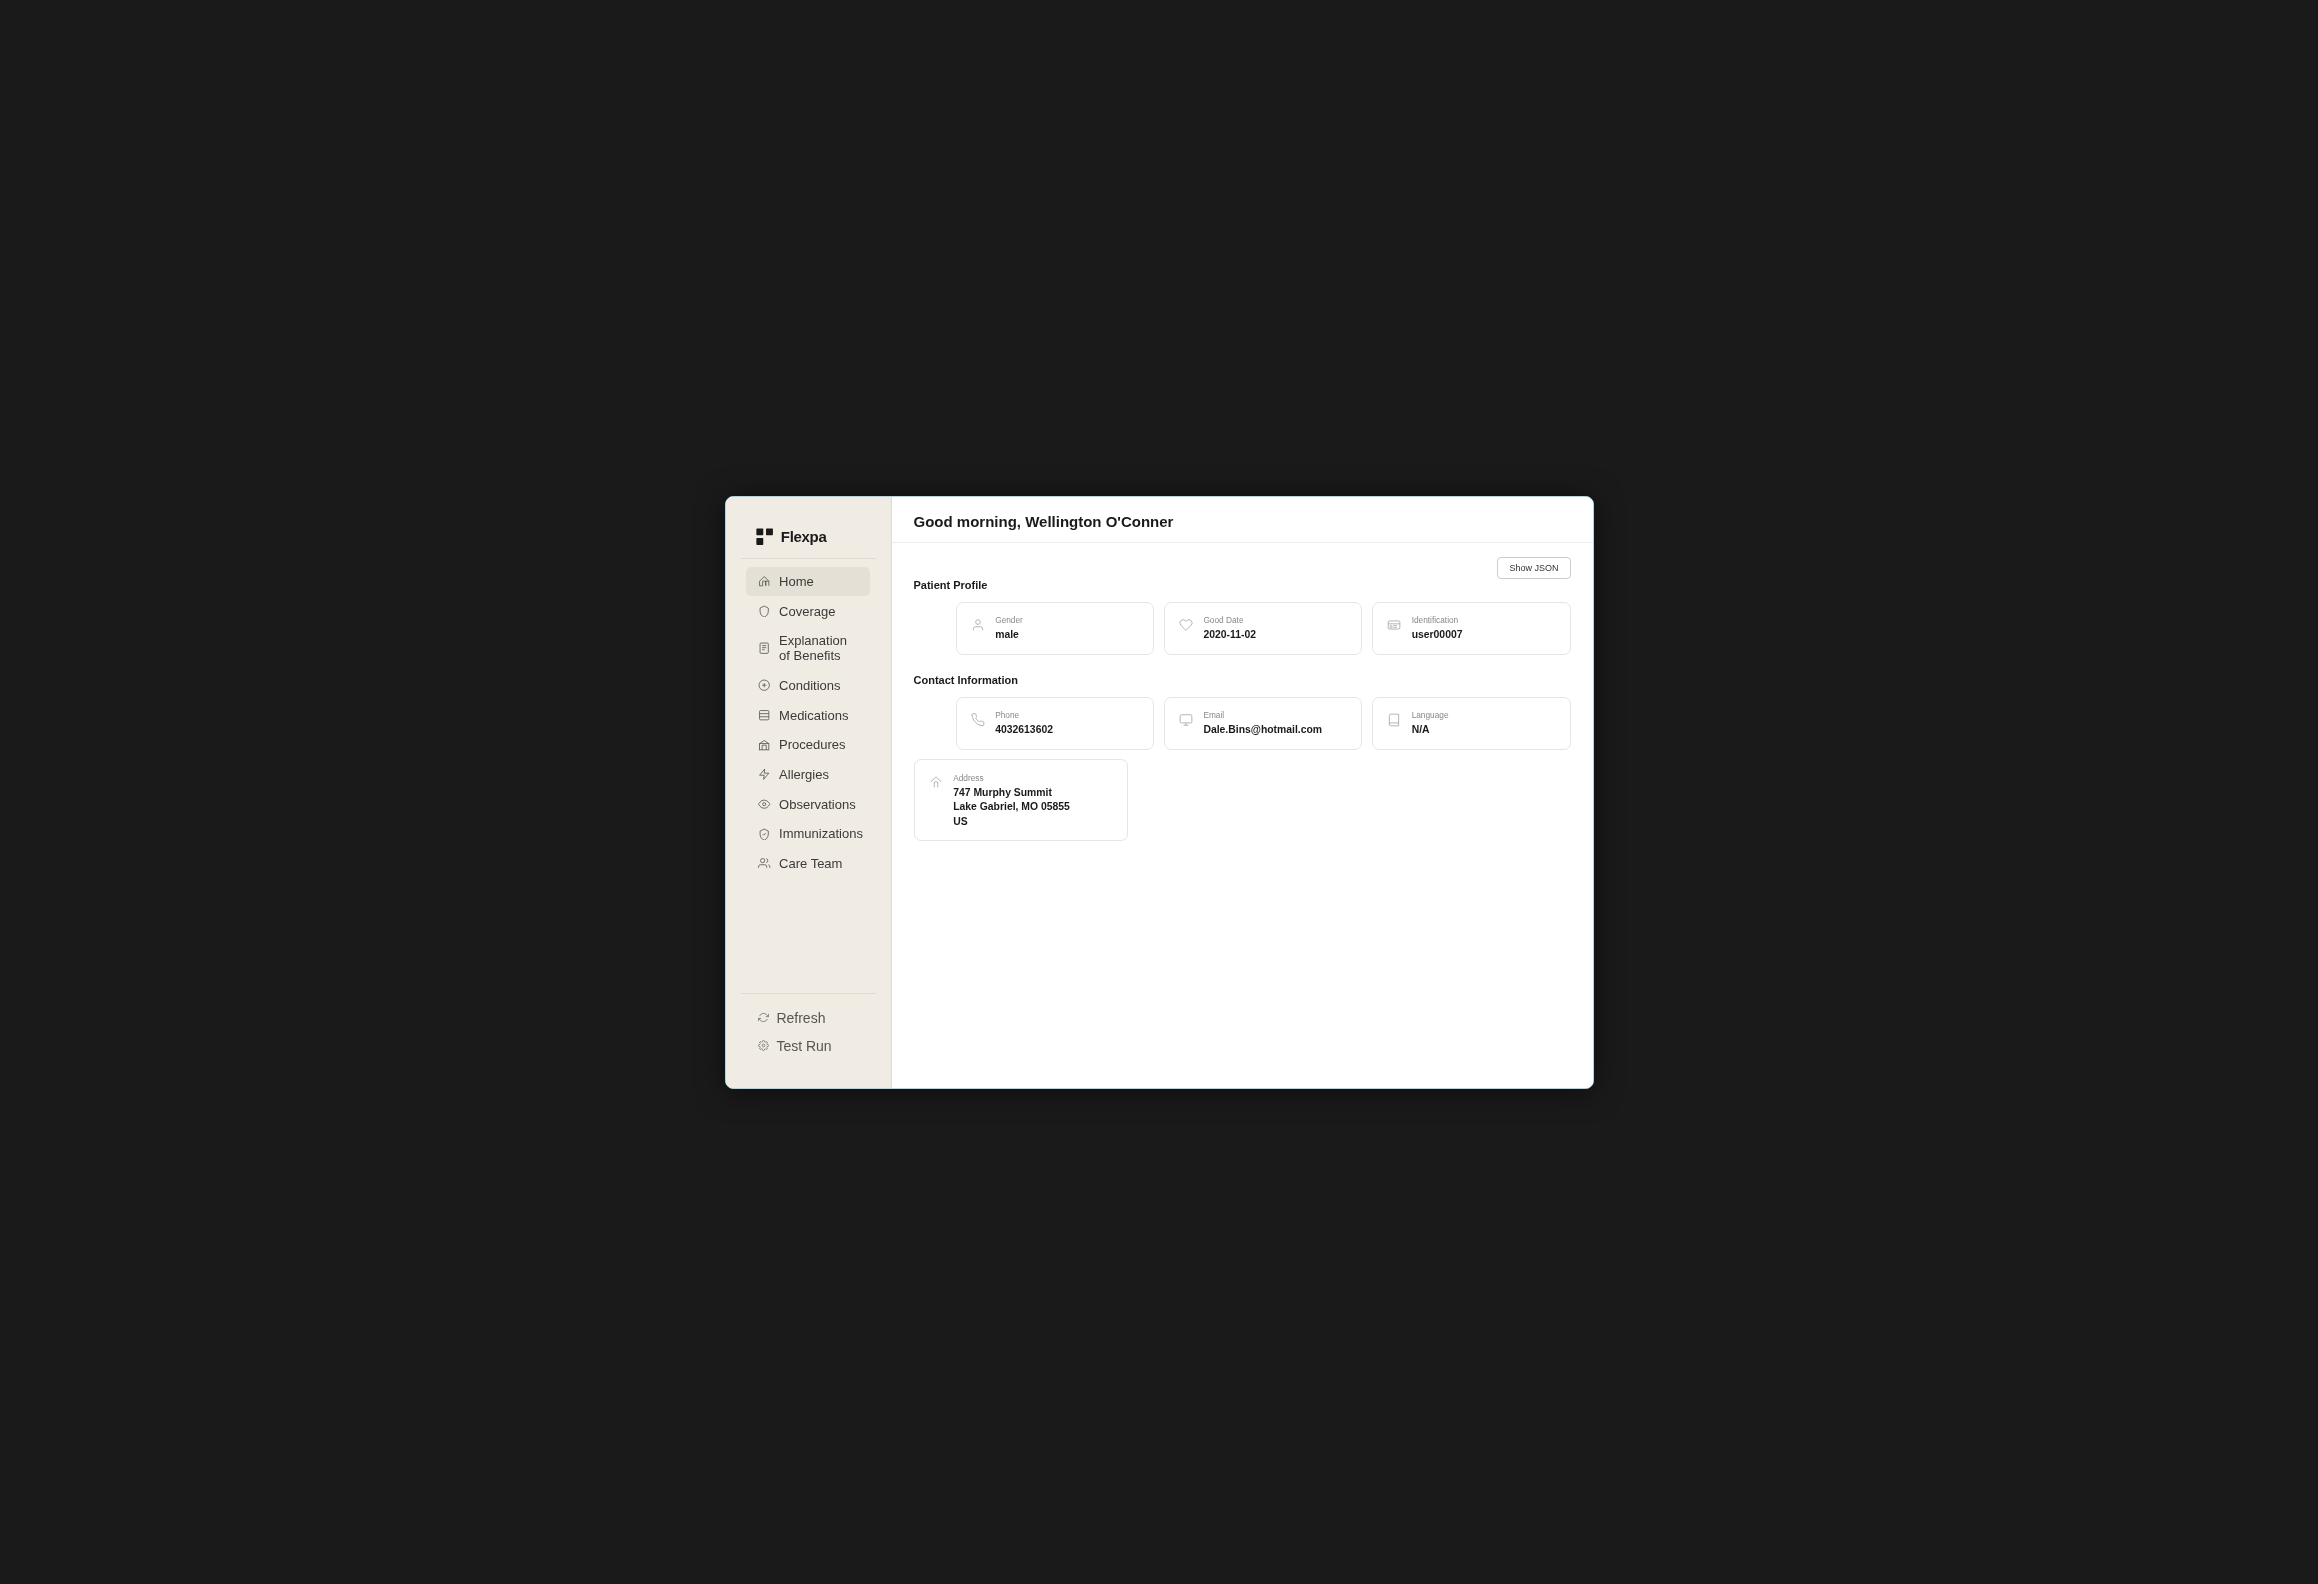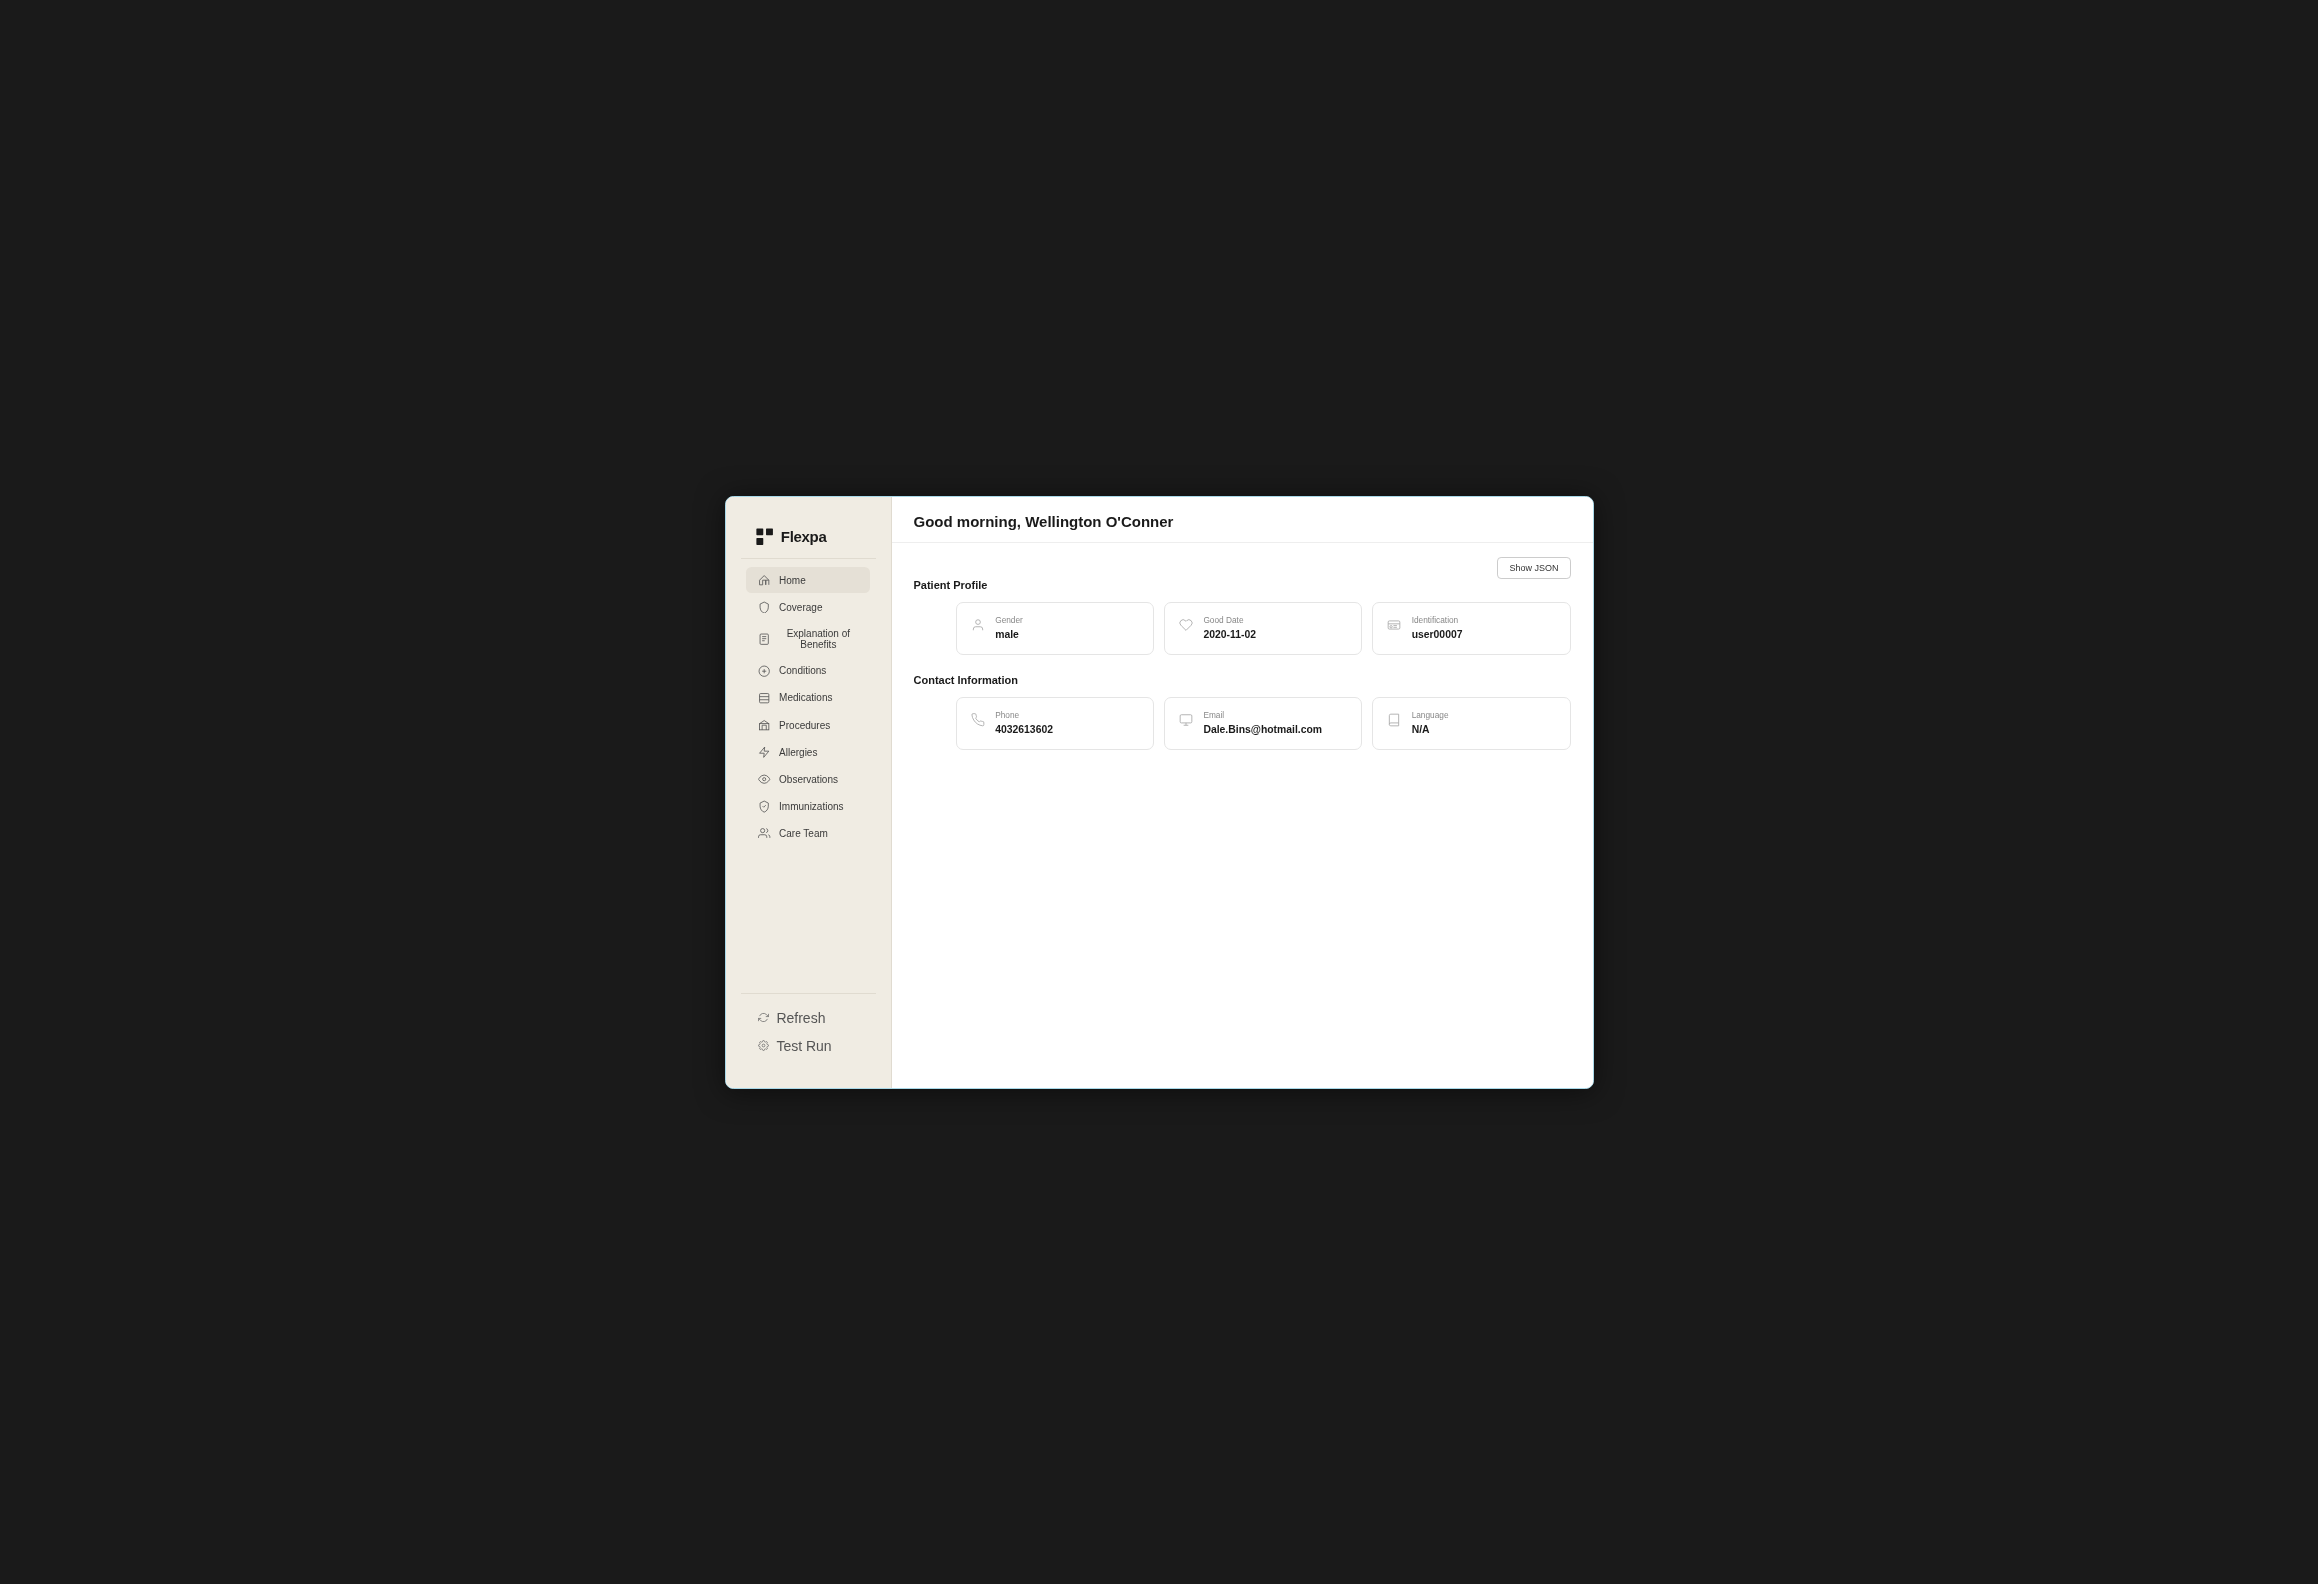"Home" .nav-item { font-size: 10px -> 13px; text-align: center -> none }
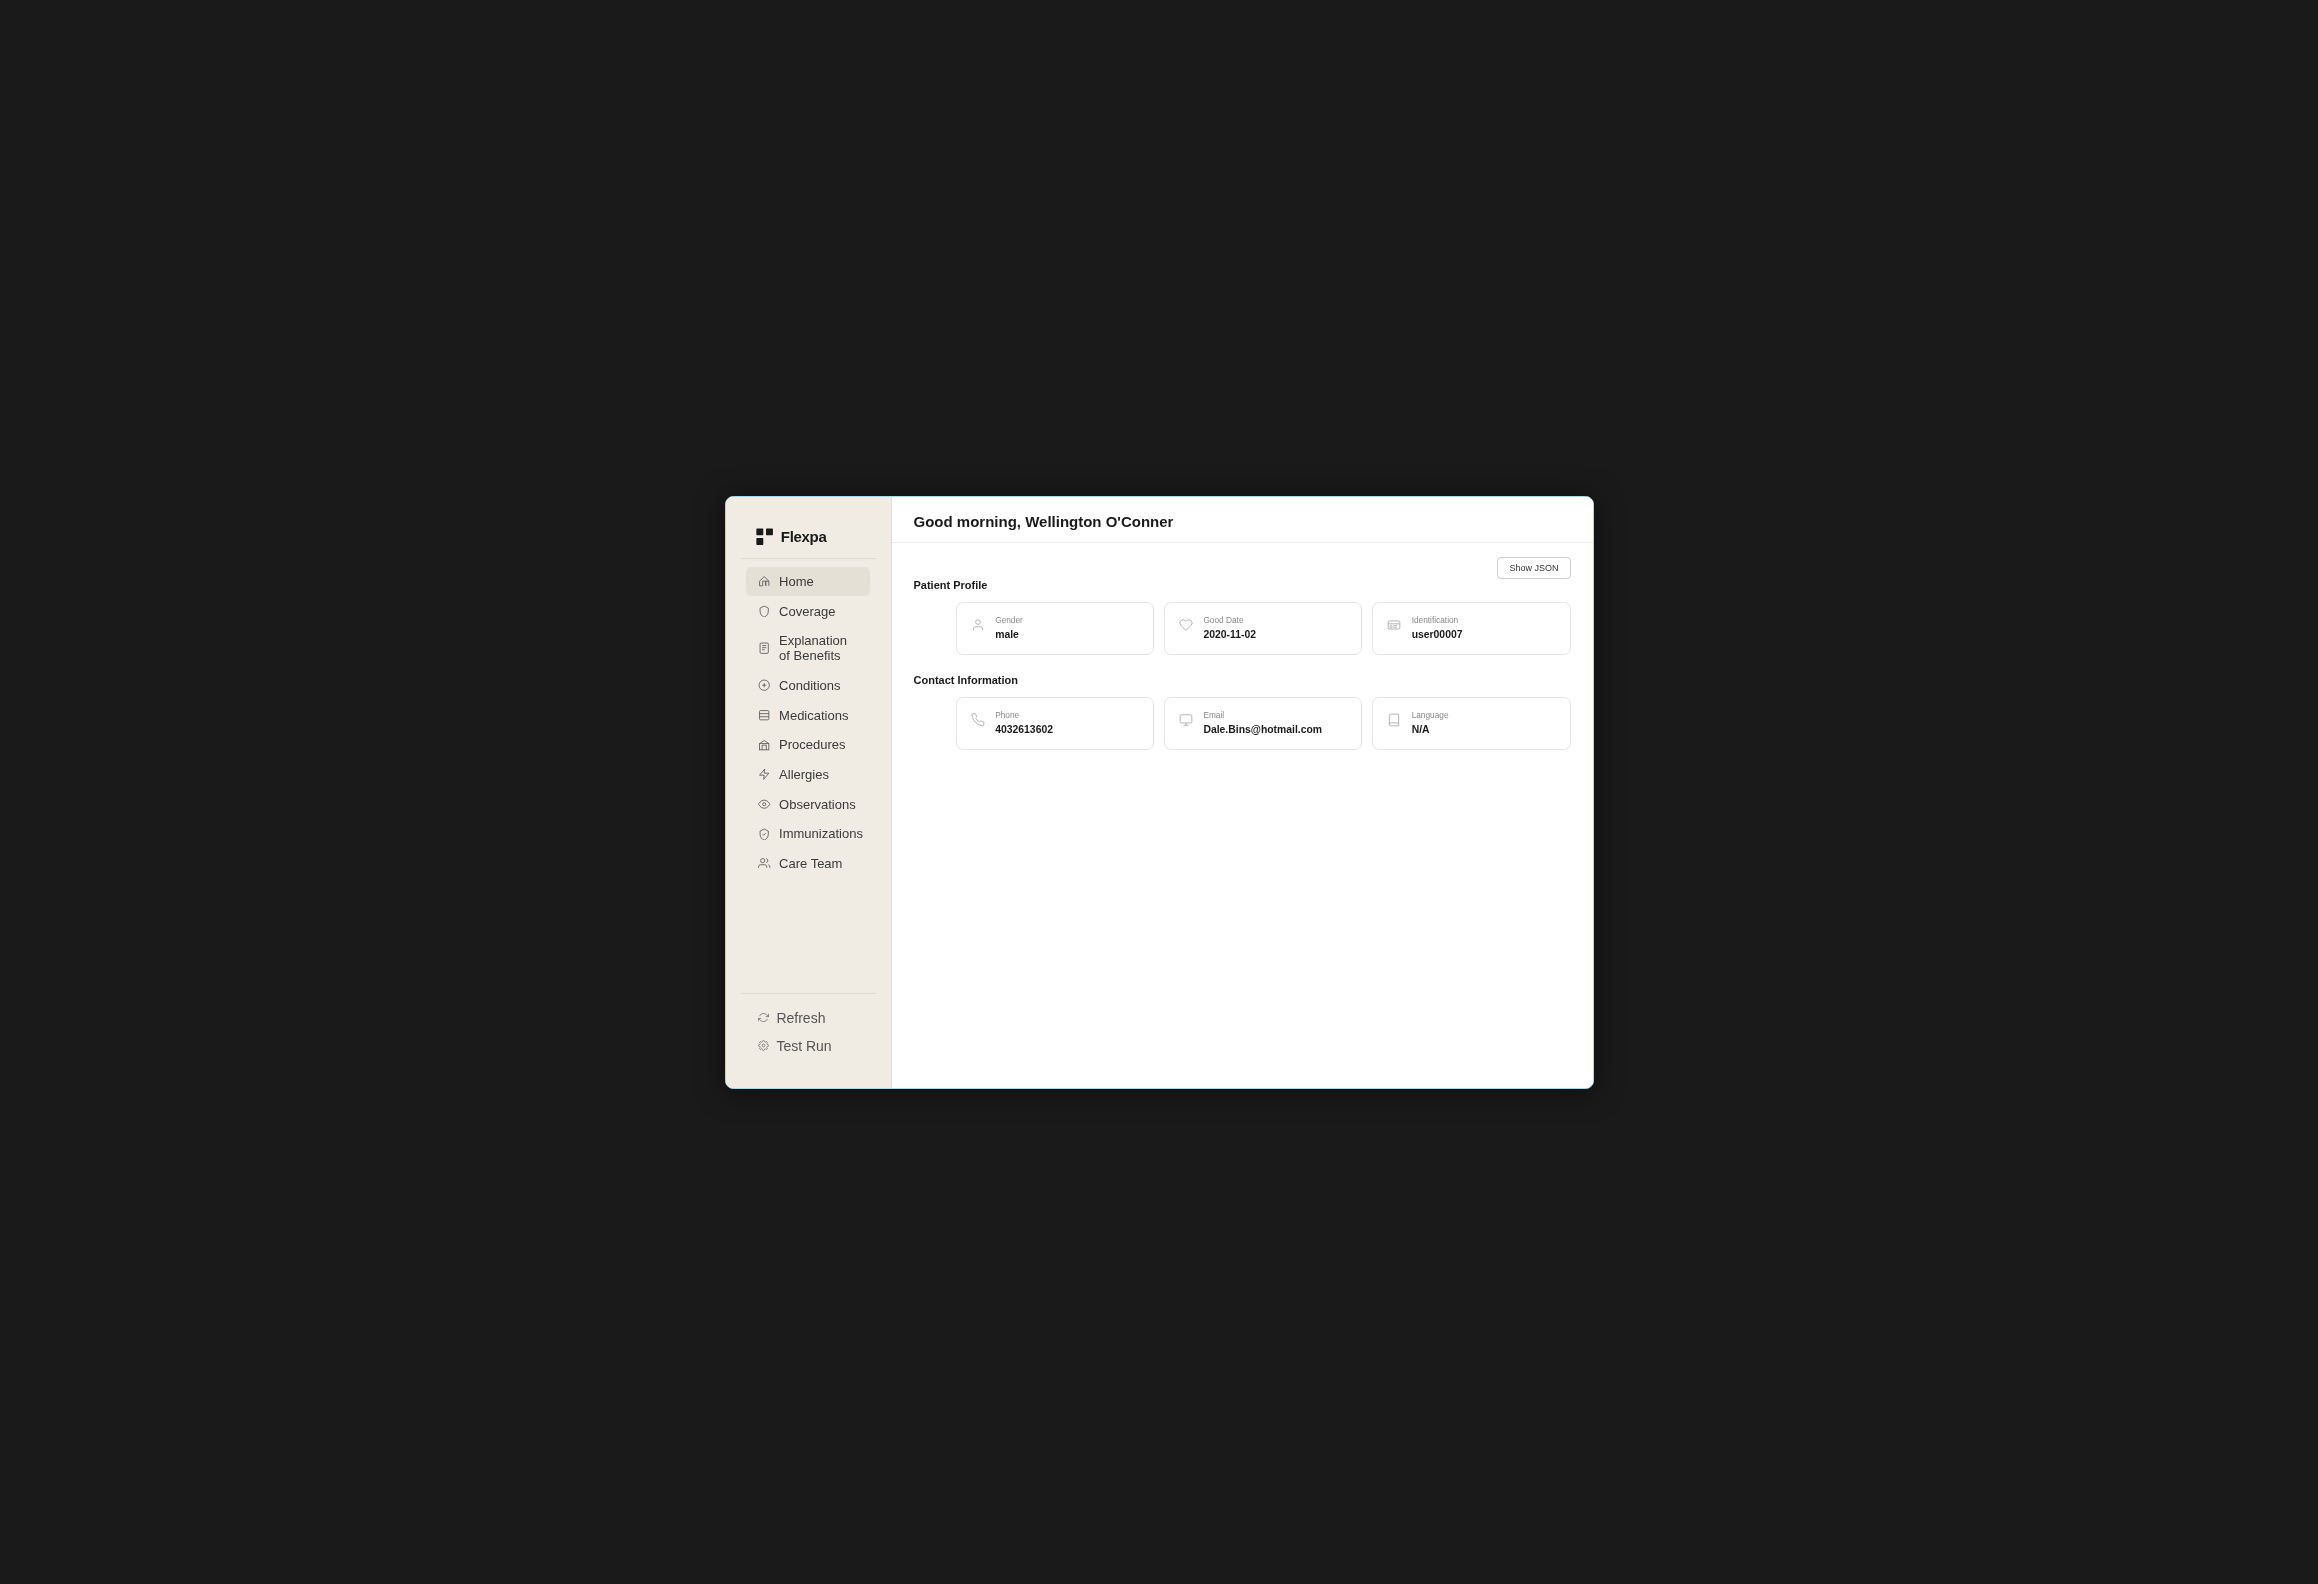"Address" div { html: none -> <div> <div> <div> <svg> <path></path> <path></path> </svg> </div> <div> <div>Address</div> <div> <span>747 Murphy Summit</span><br> <span>Lake Gabriel, MO 05855</span><br> <span>US</span> </div> </div> </div> </div> }
